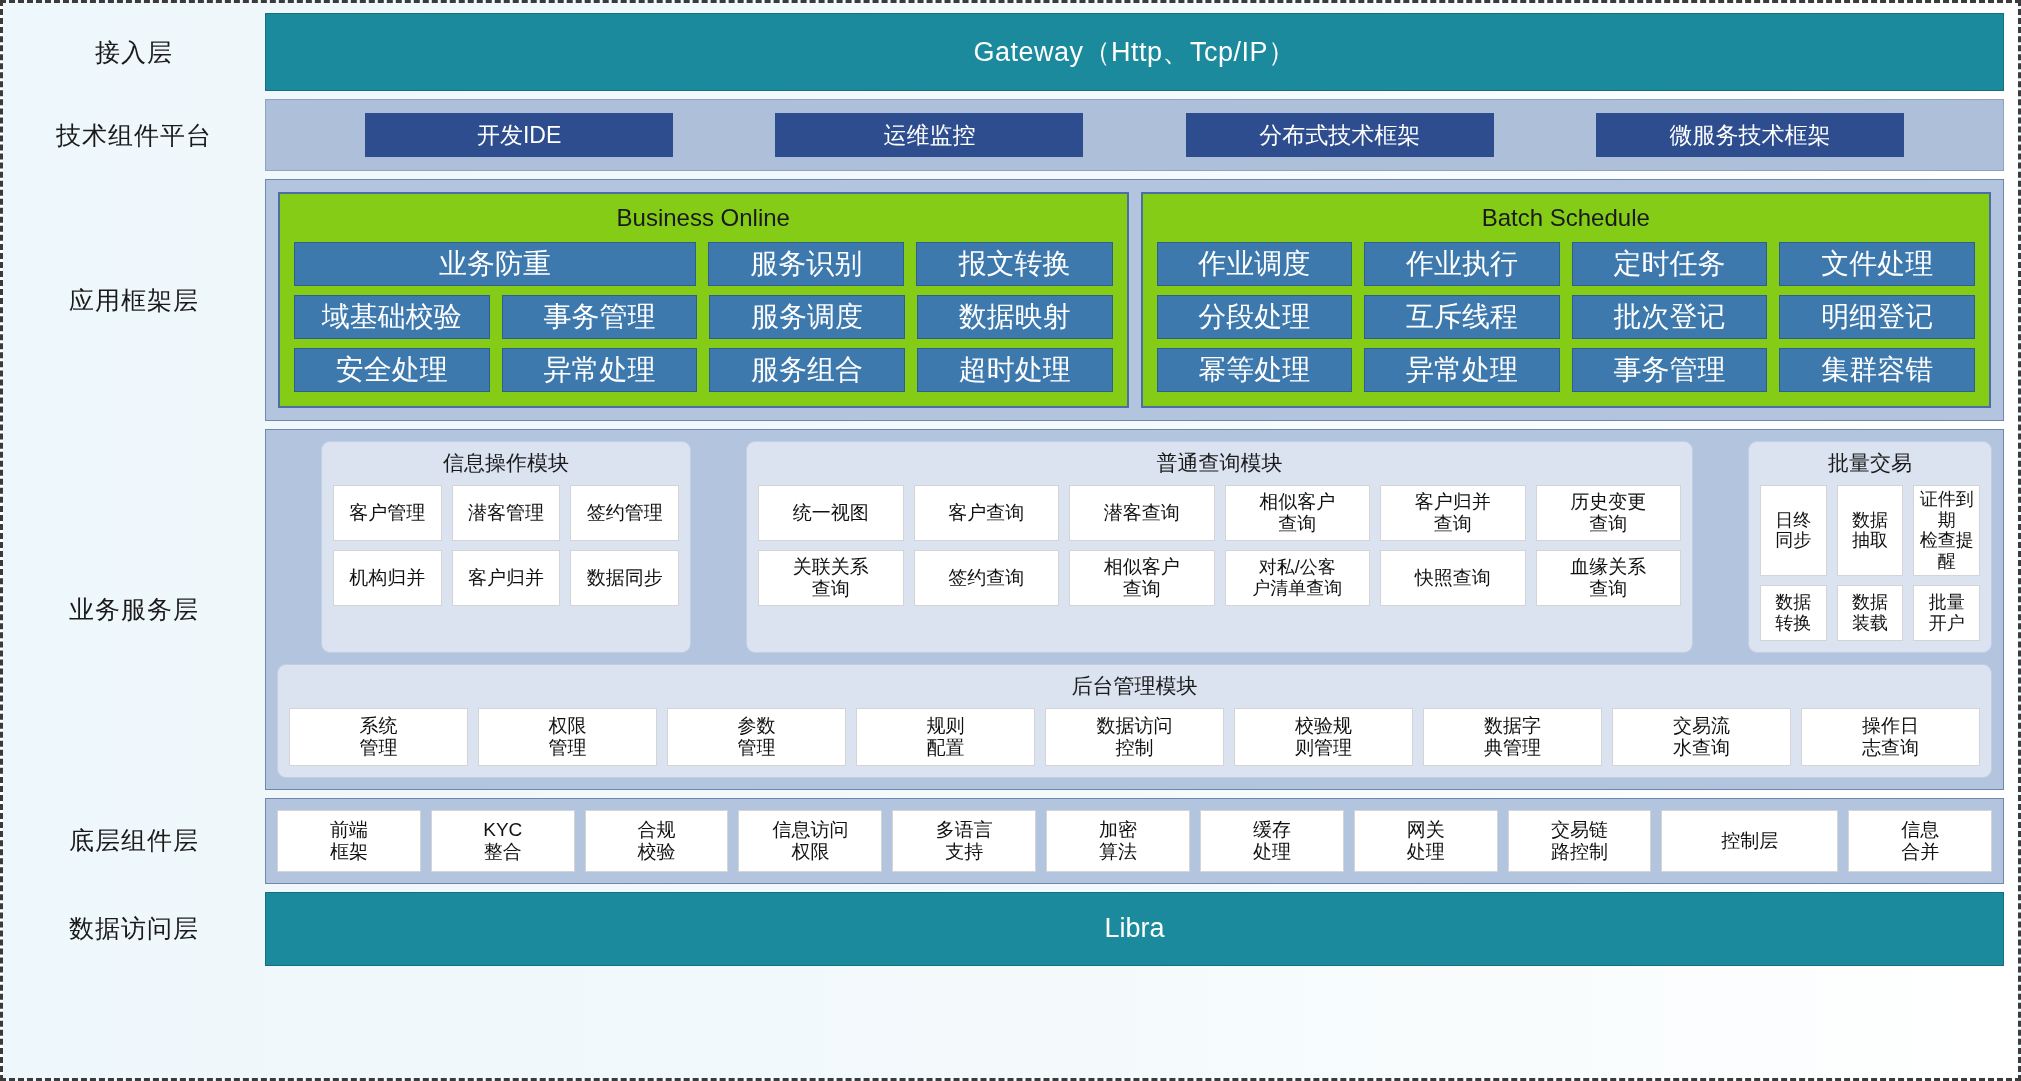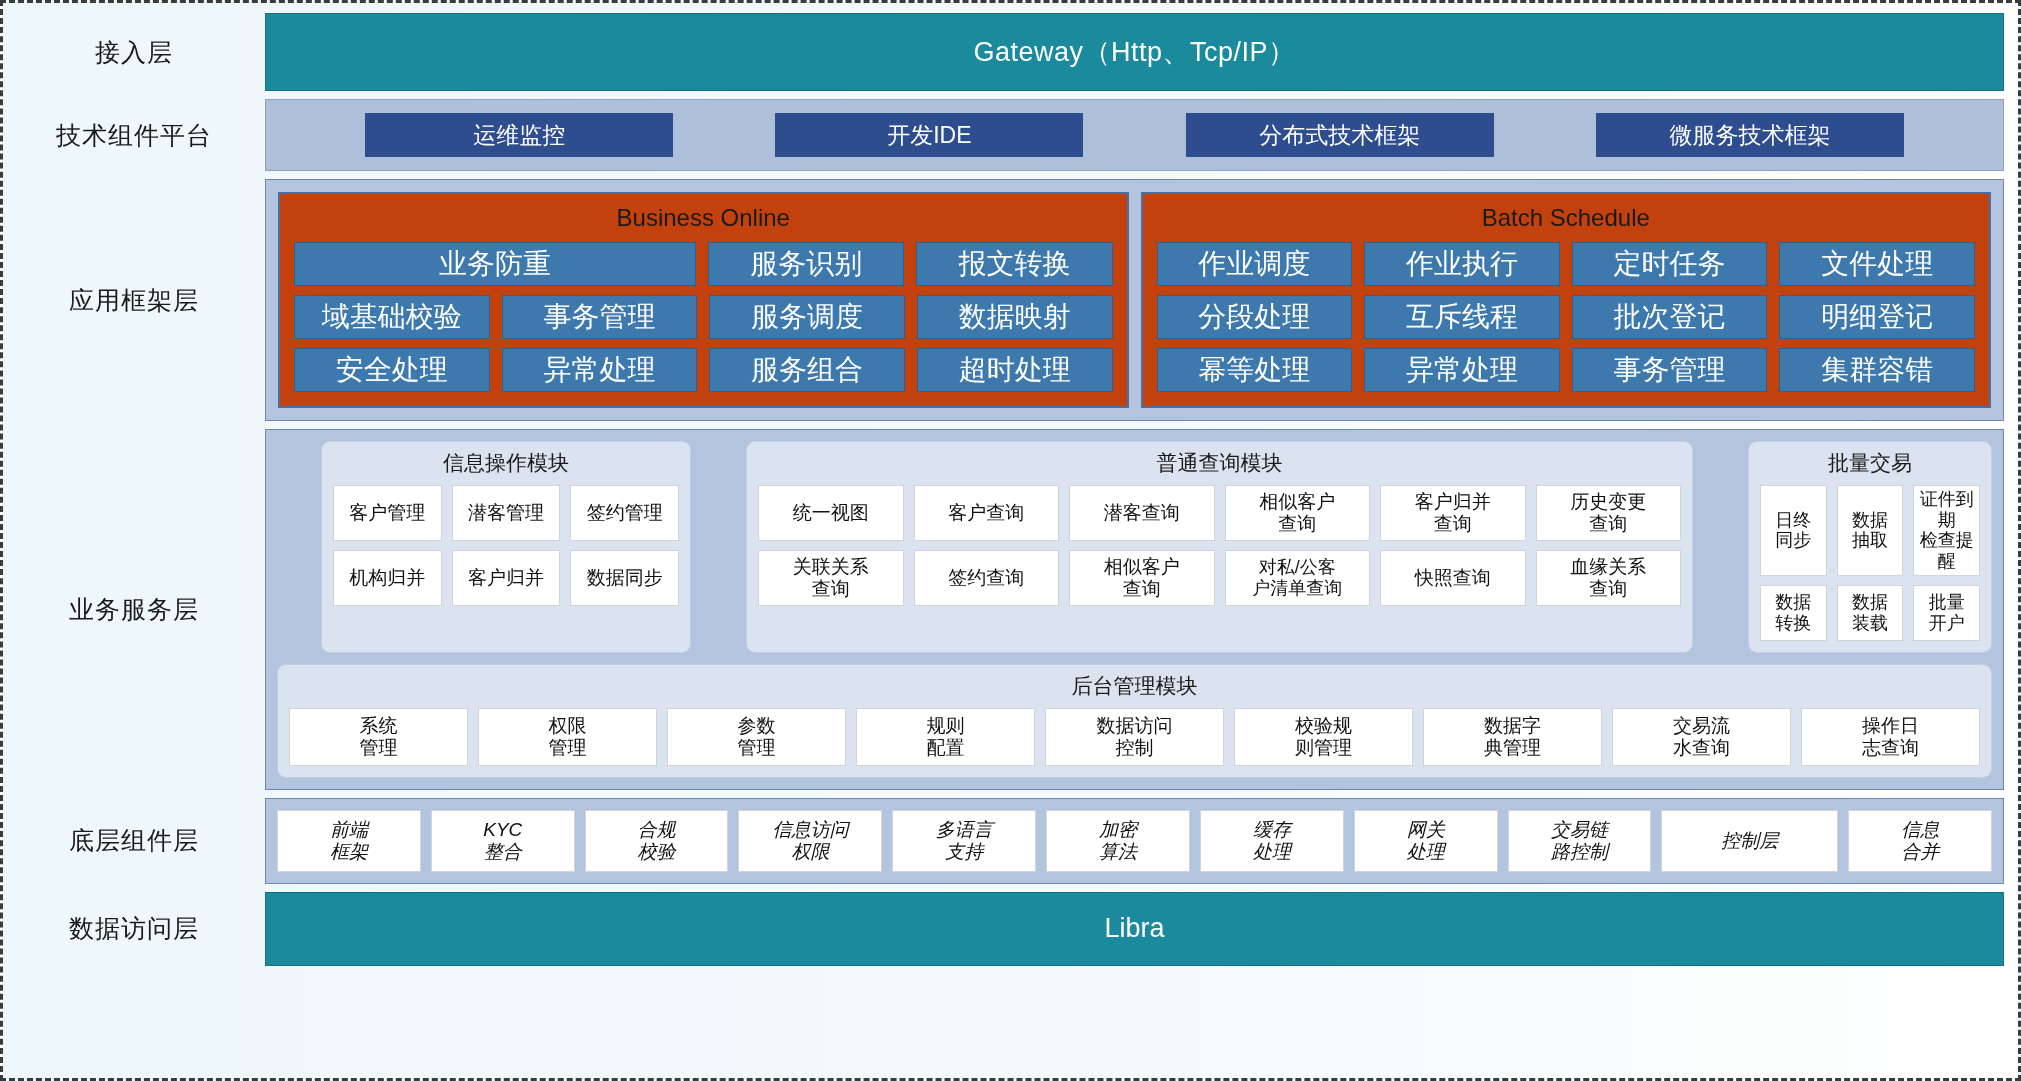"运维监控" div.tech-chip { order: before "开发IDE" -> after "开发IDE" }
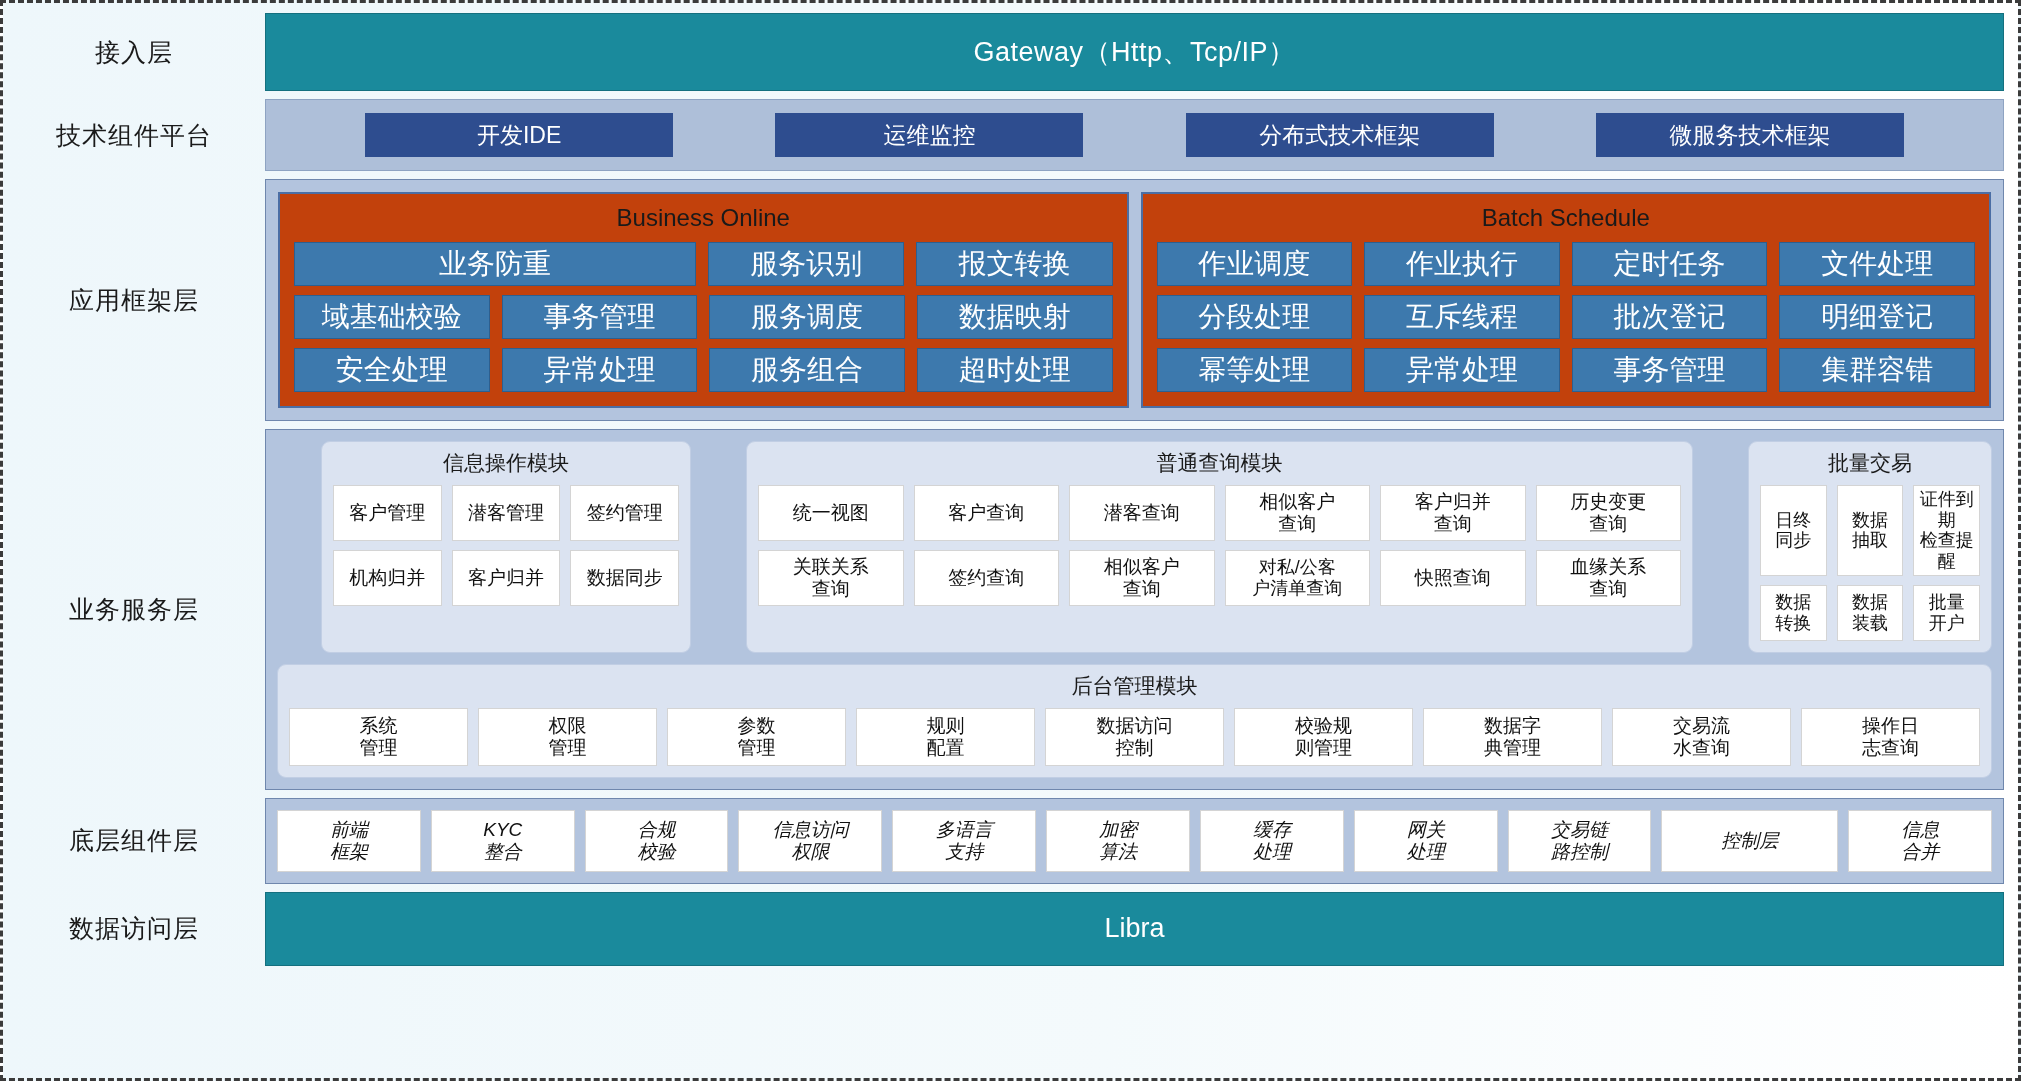"Business Online" .app-group { background: #c2410c -> #84cc16 }
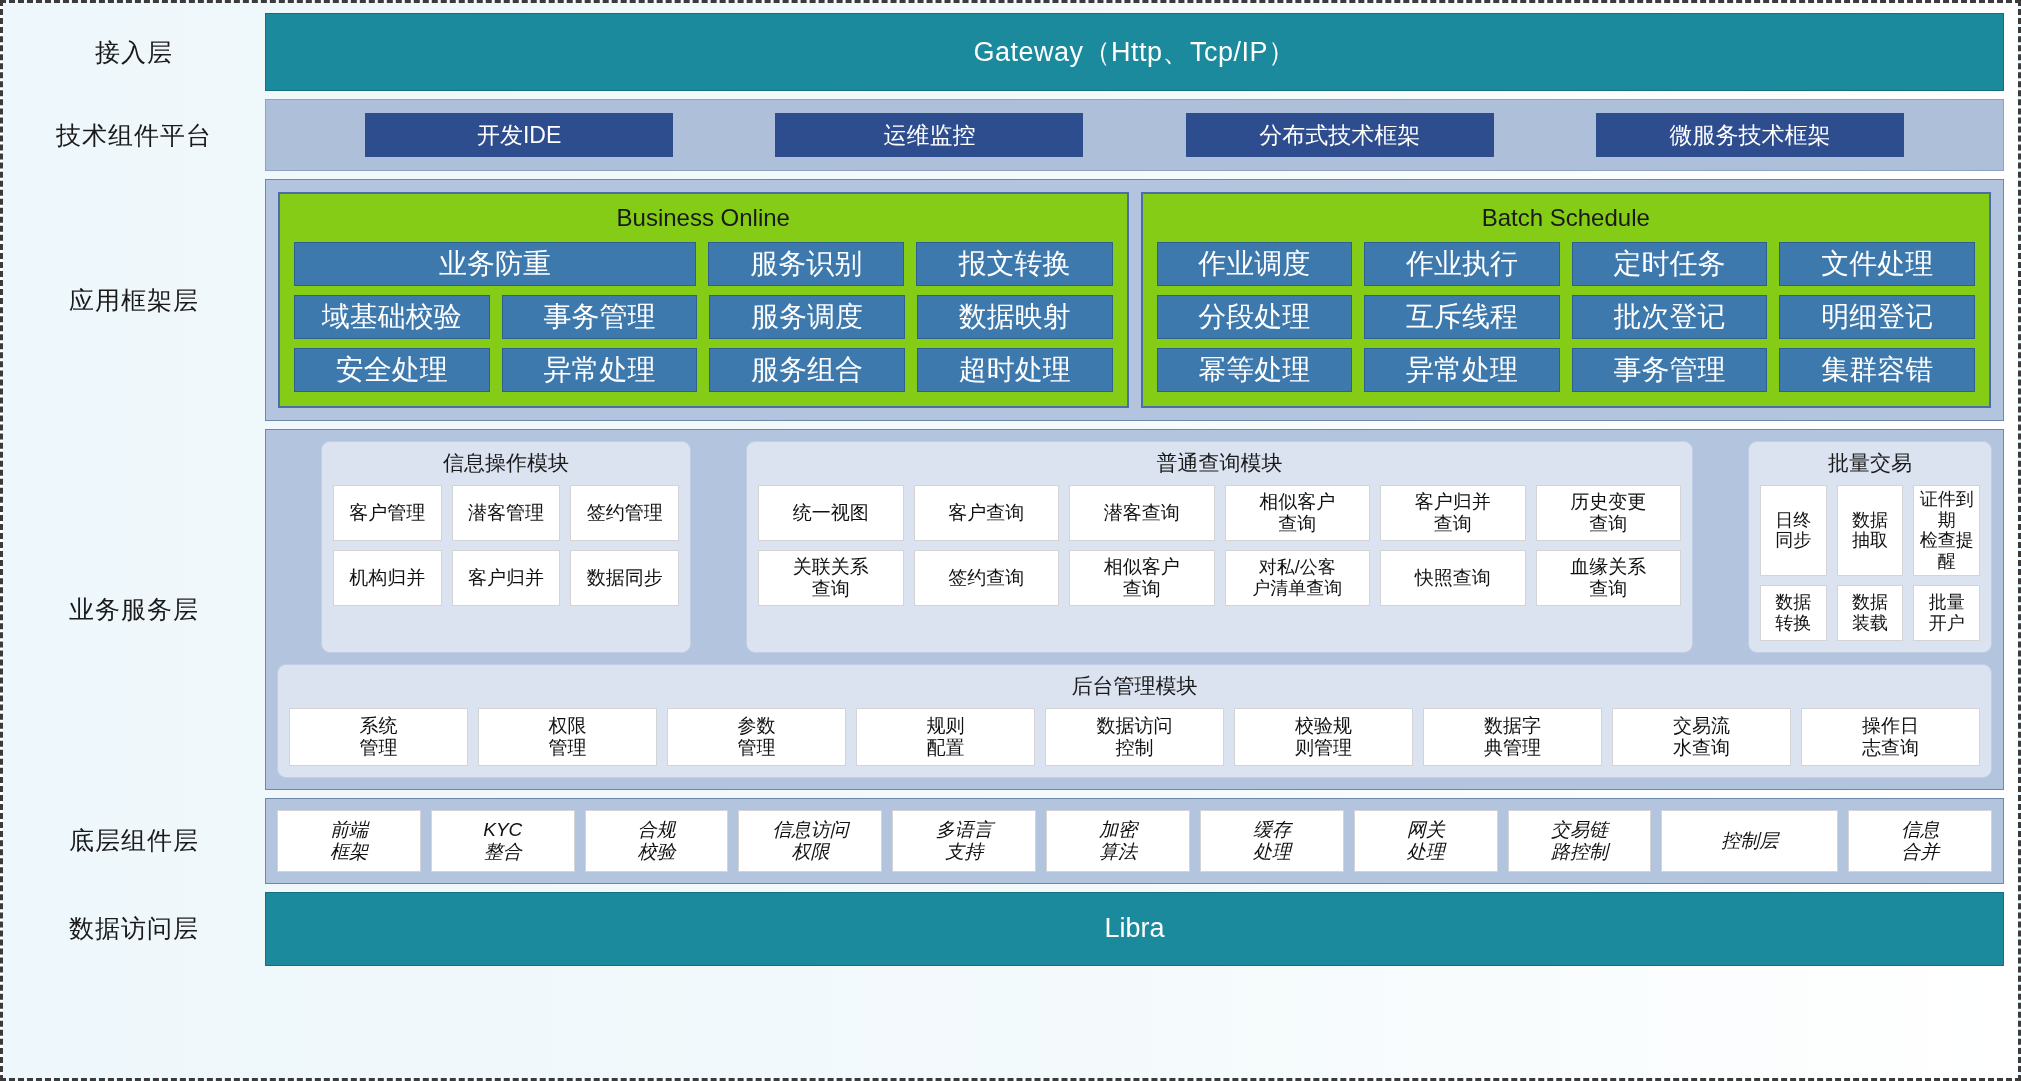"前端" .base-layer { font-style: italic -> none }
